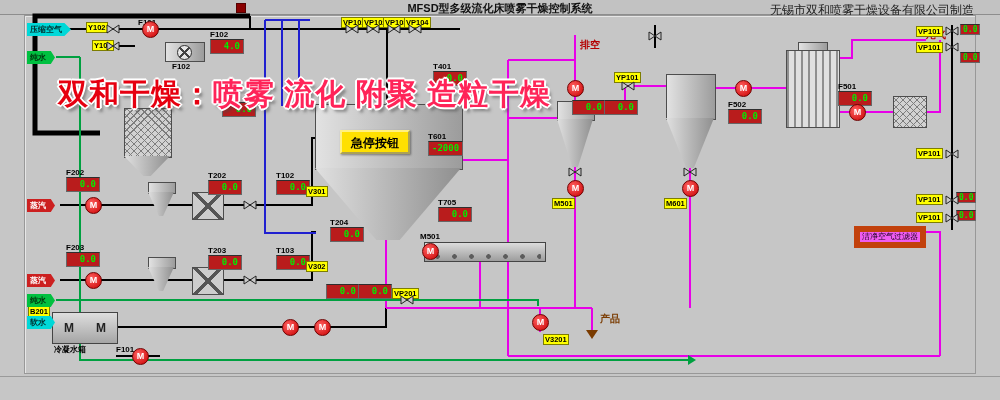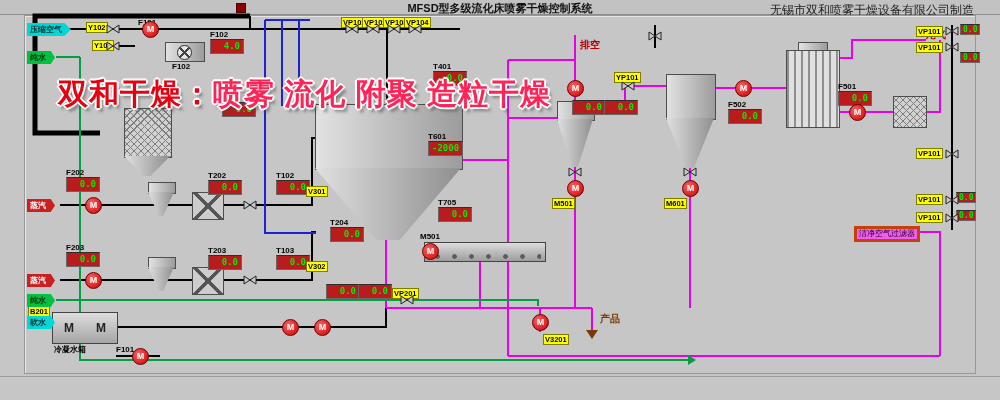"急停按钮" button.estop { html: none -> <button>急停按钮</button> }
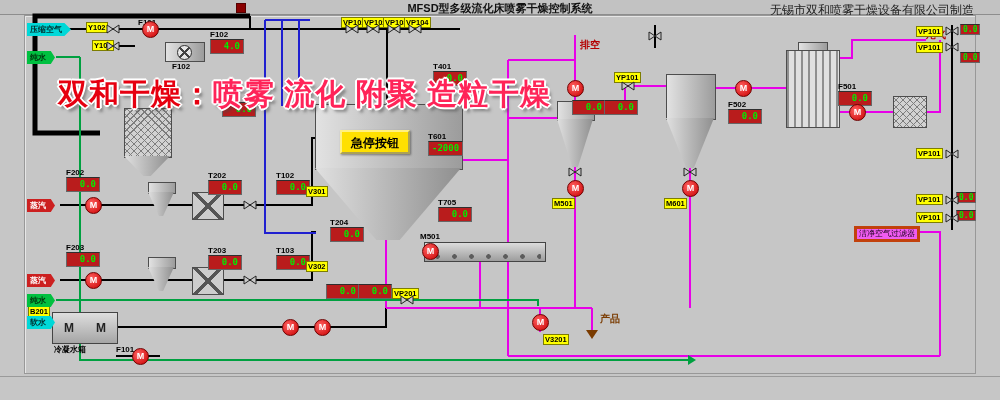"洁净空气过滤器" .pinkbadge { border: 3px solid #c2410c -> 6px solid #c2410c }
